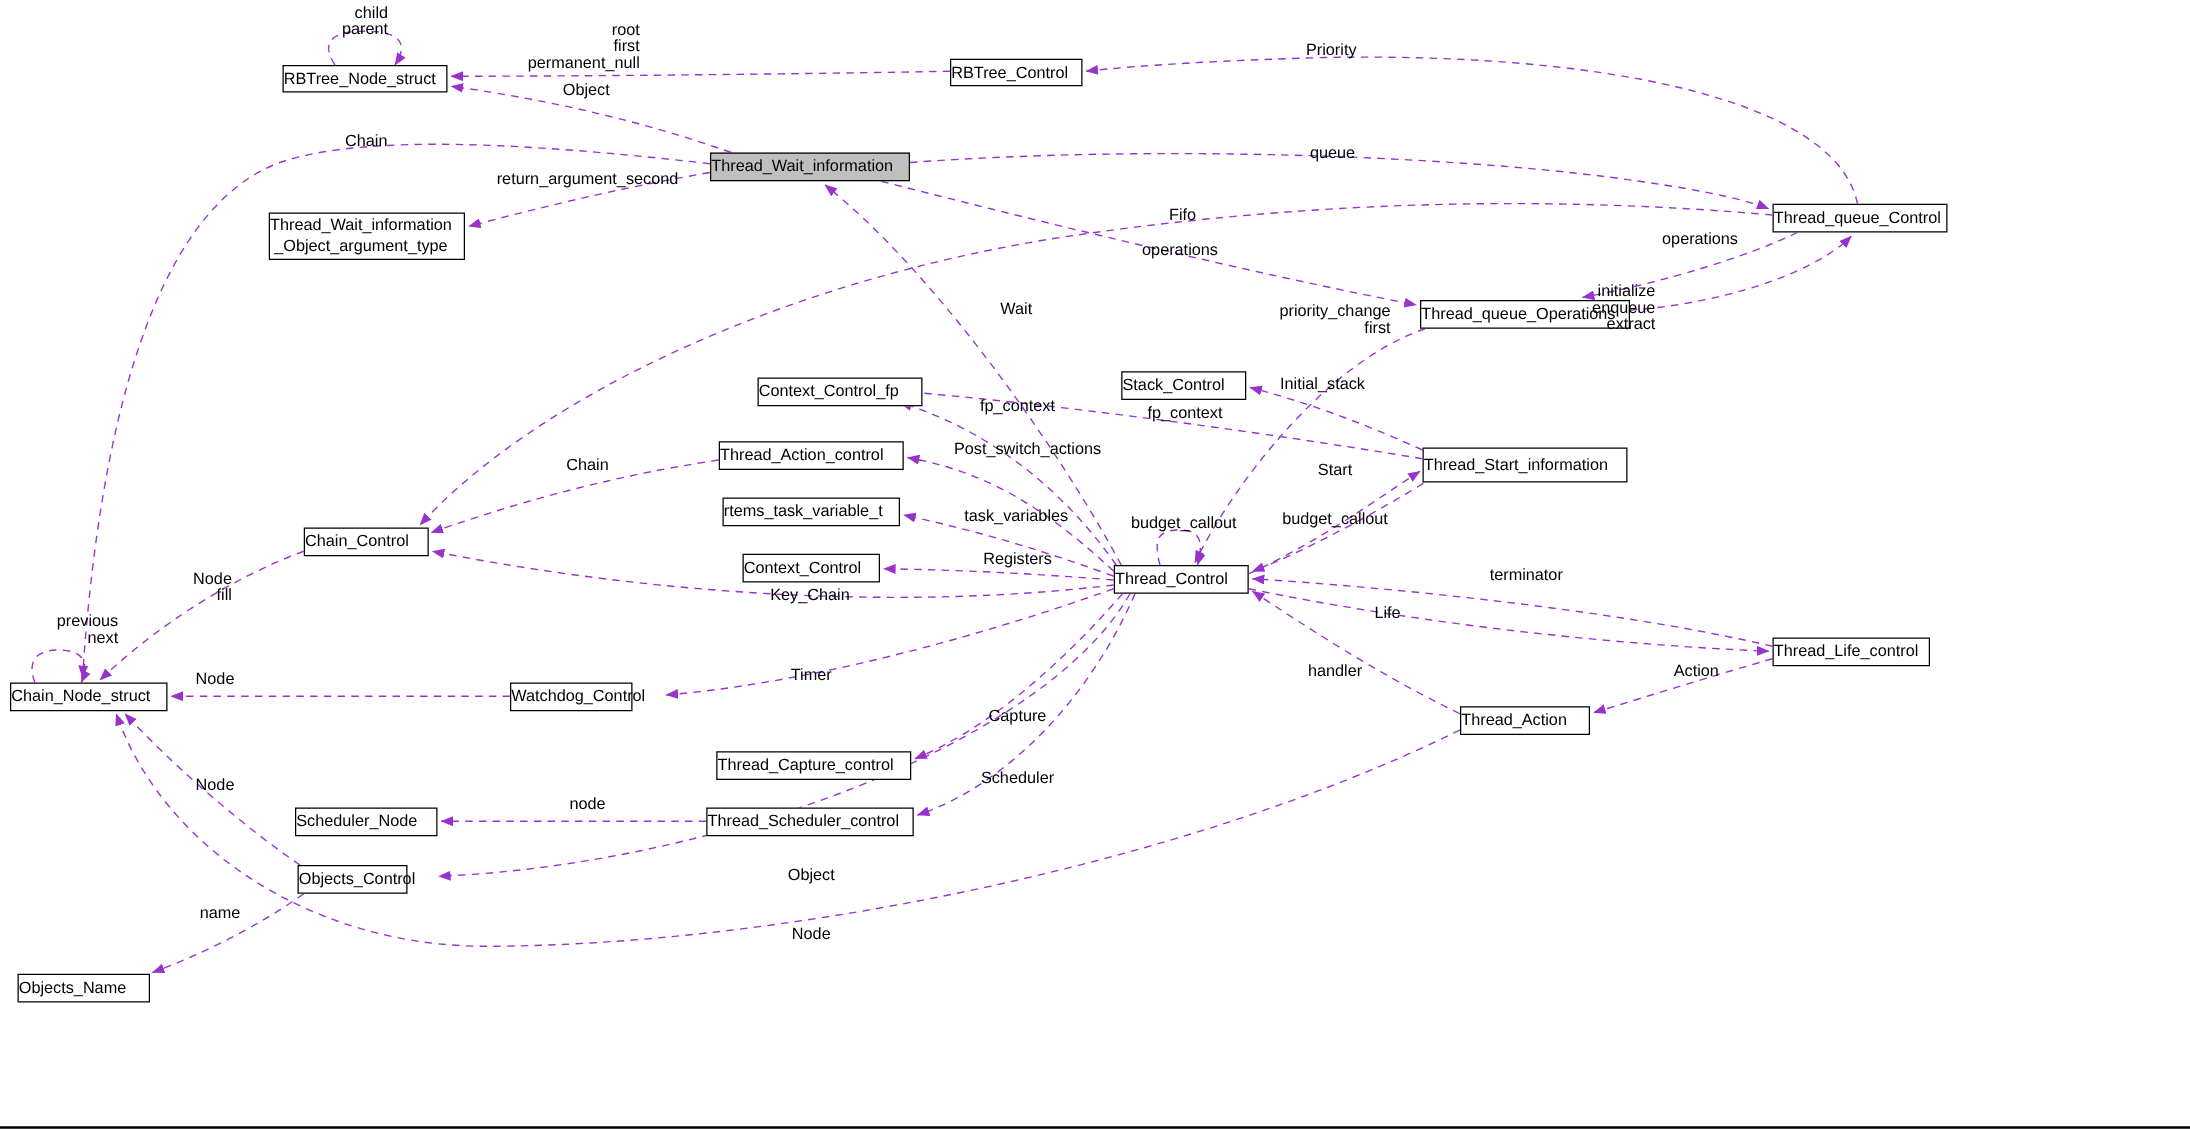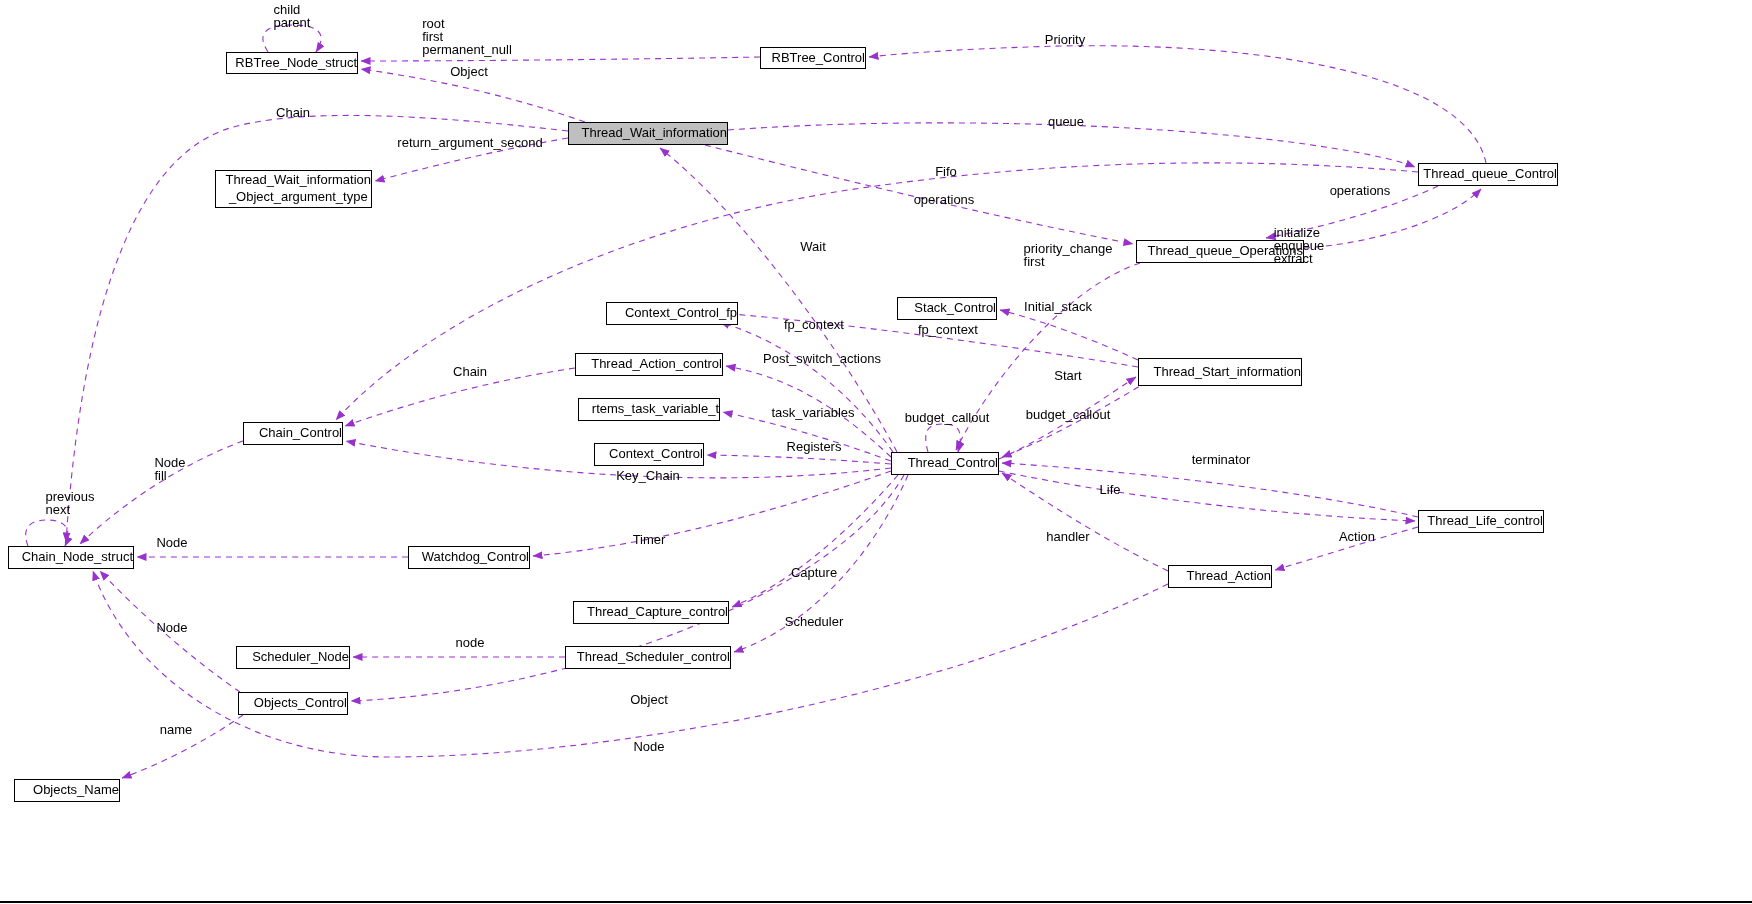"child" .elabel { text-align: left -> right }
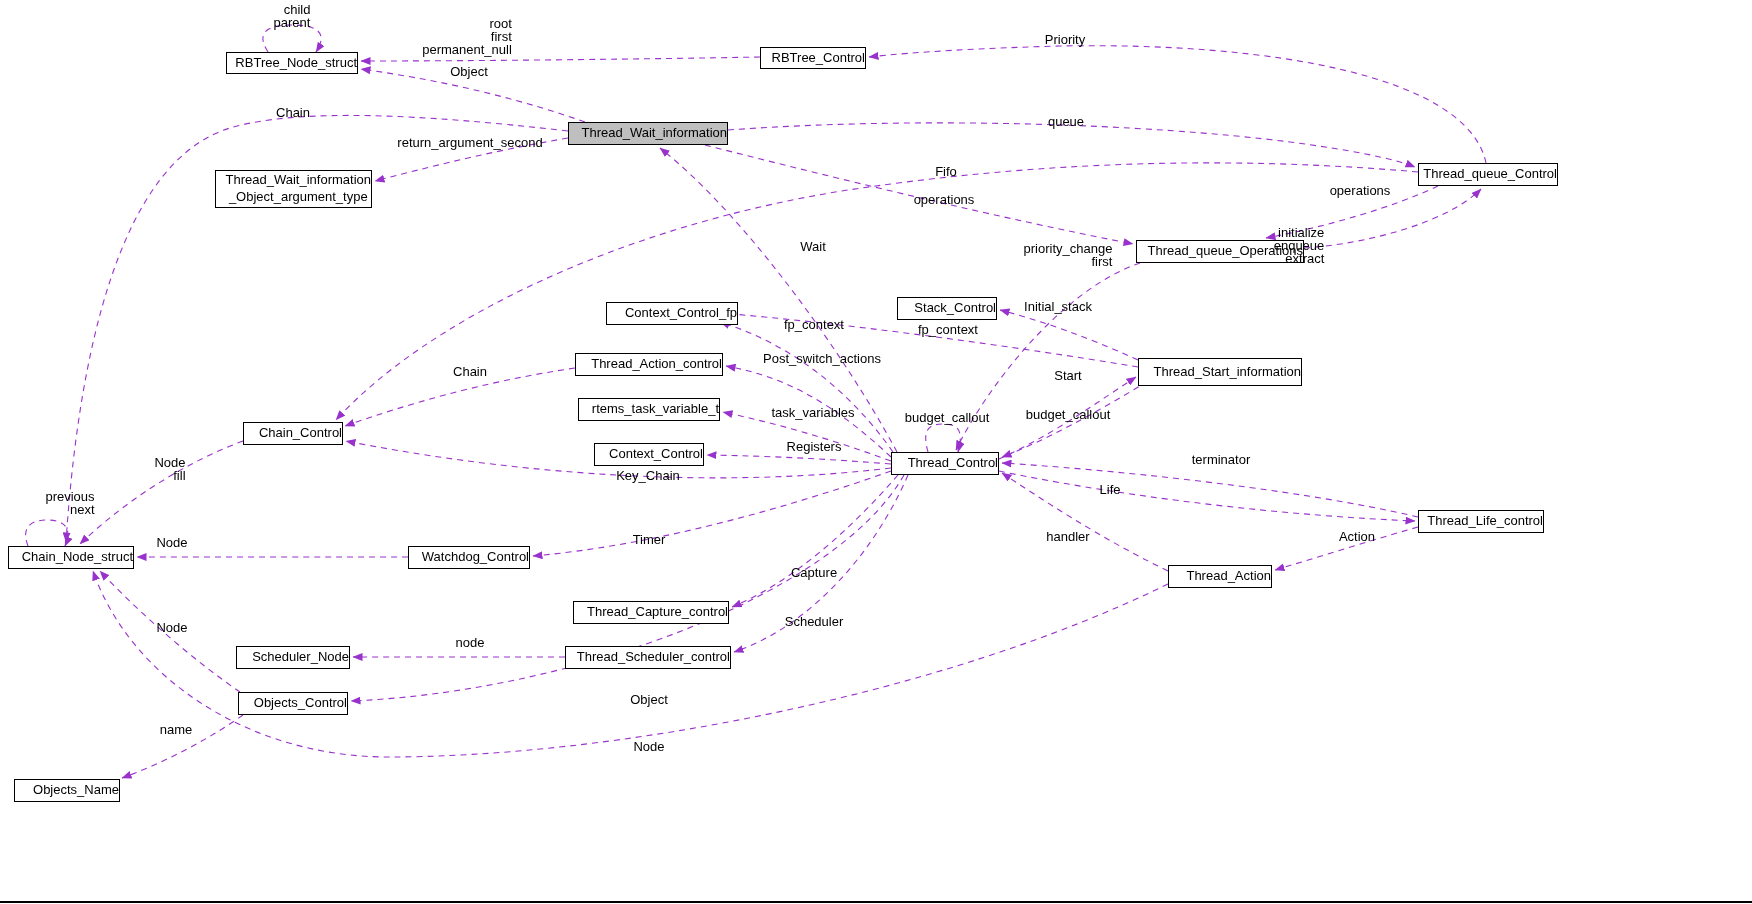"RBTree_Node_struct" .node { justify-content: flex-end -> flex-start }
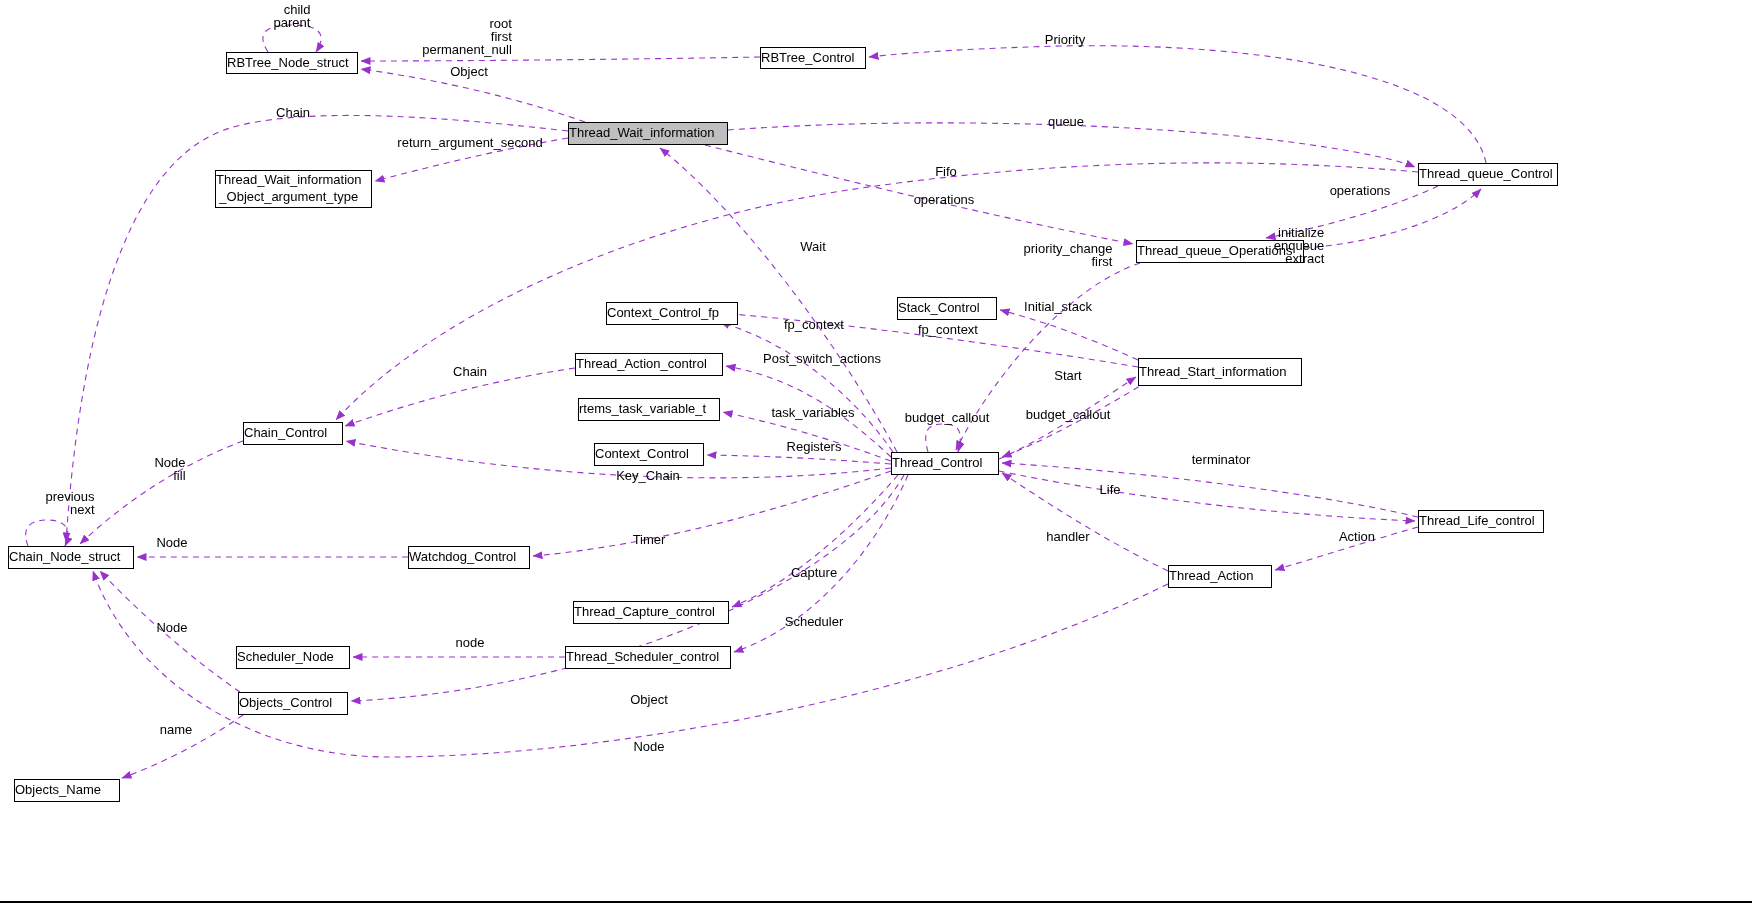"Watchdog_Control" div.node { width: 122px -> 98px }
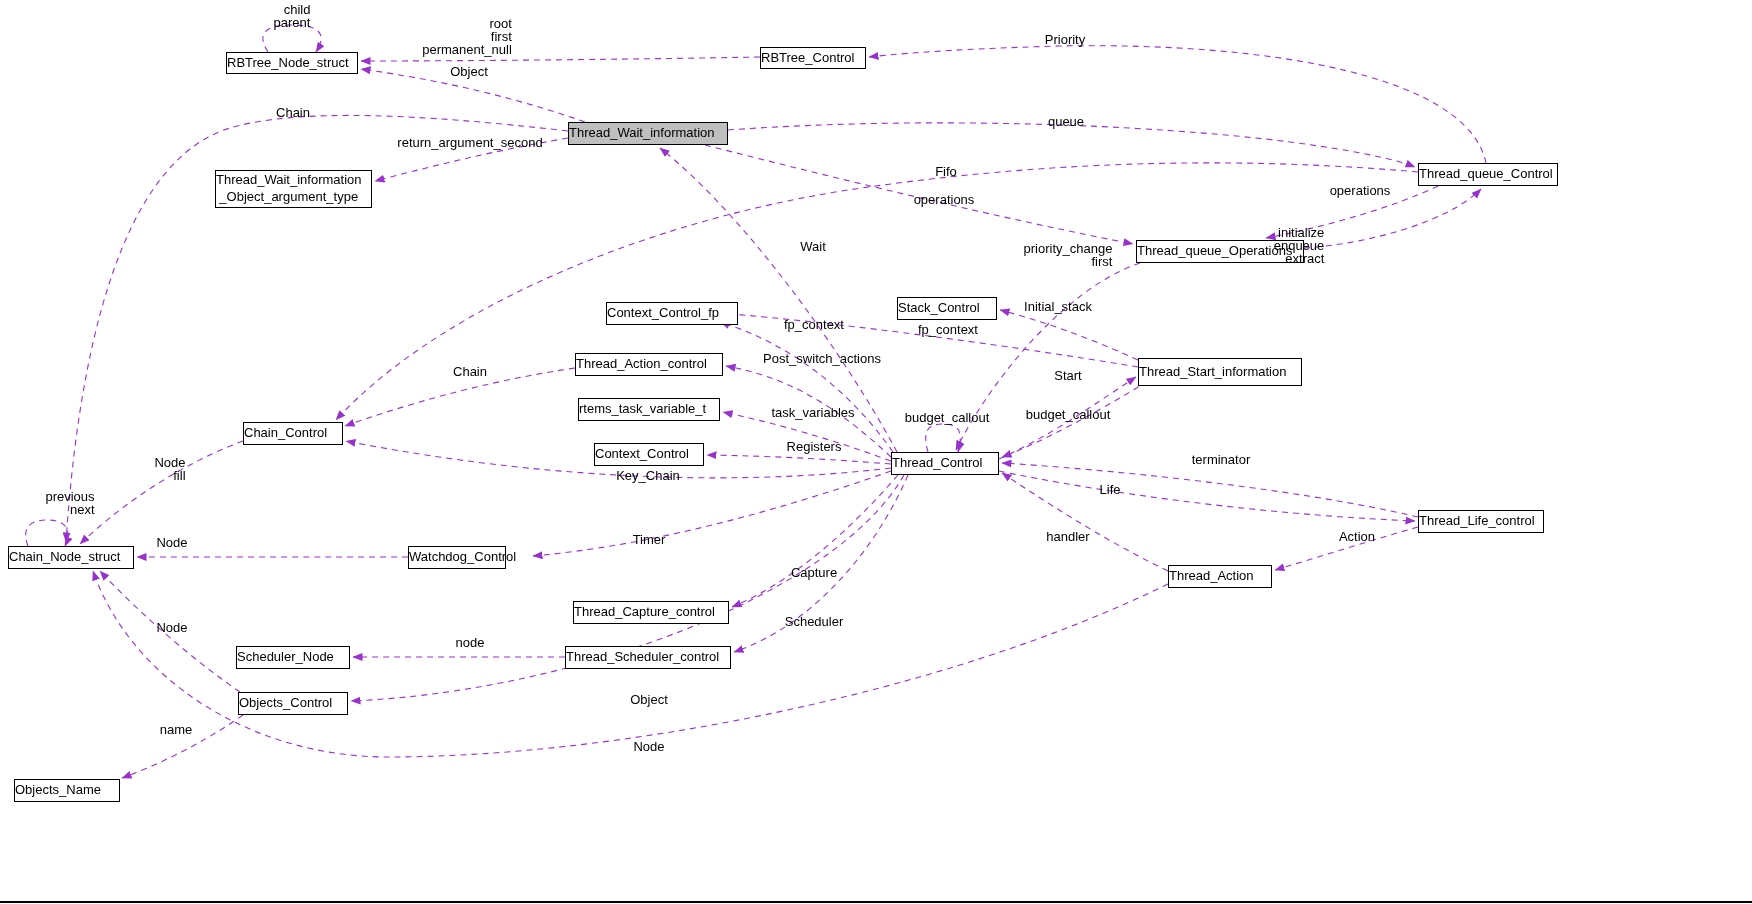"Objects_Control" div.node { width: 110px -> 88px }
